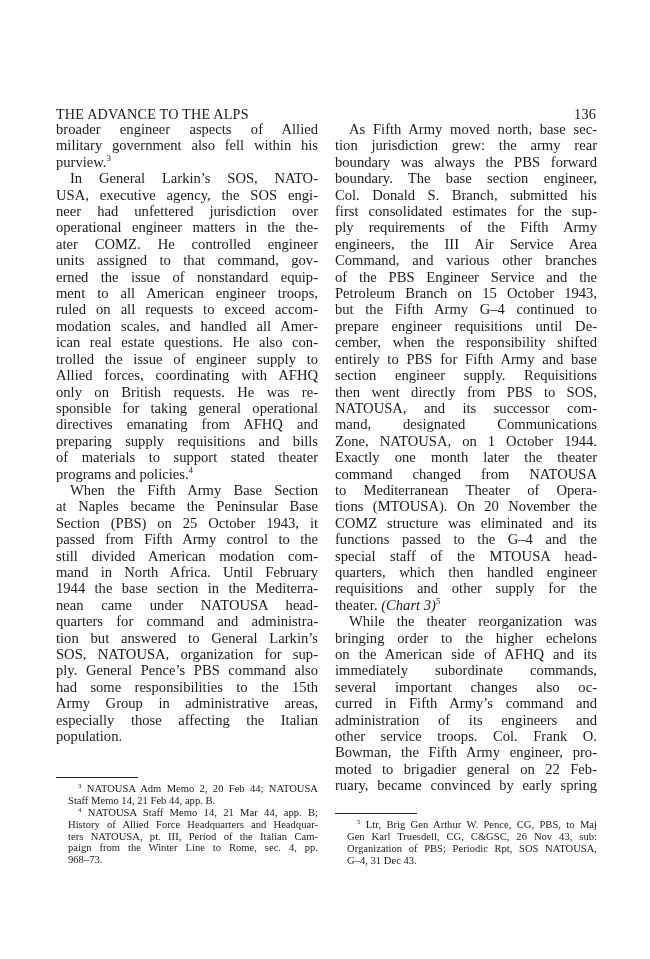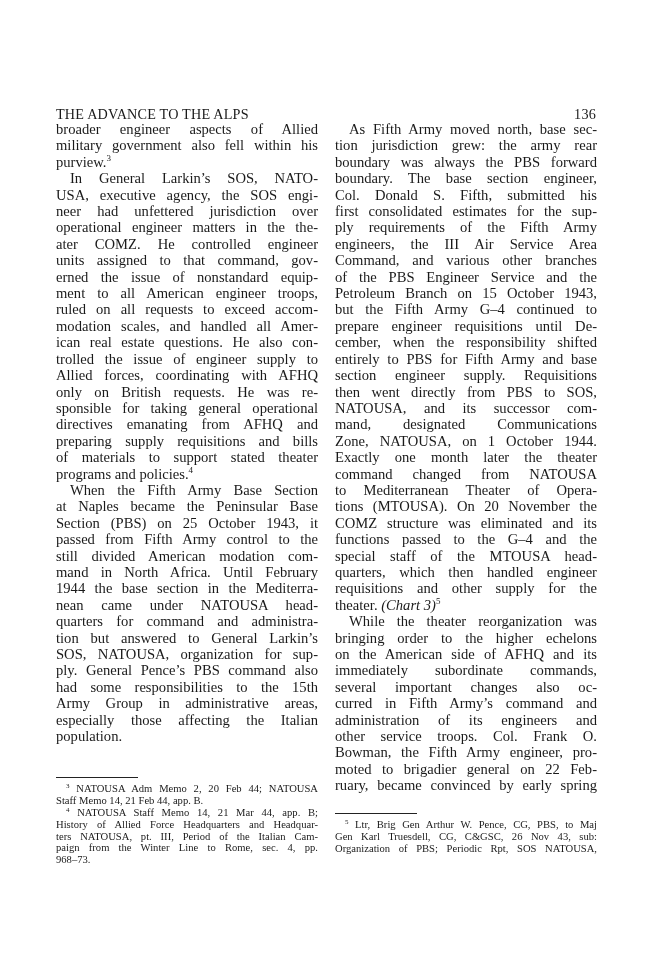"Col. Donald S. Fifth, submitted" span.body-line { text: Fifth -> Branch }
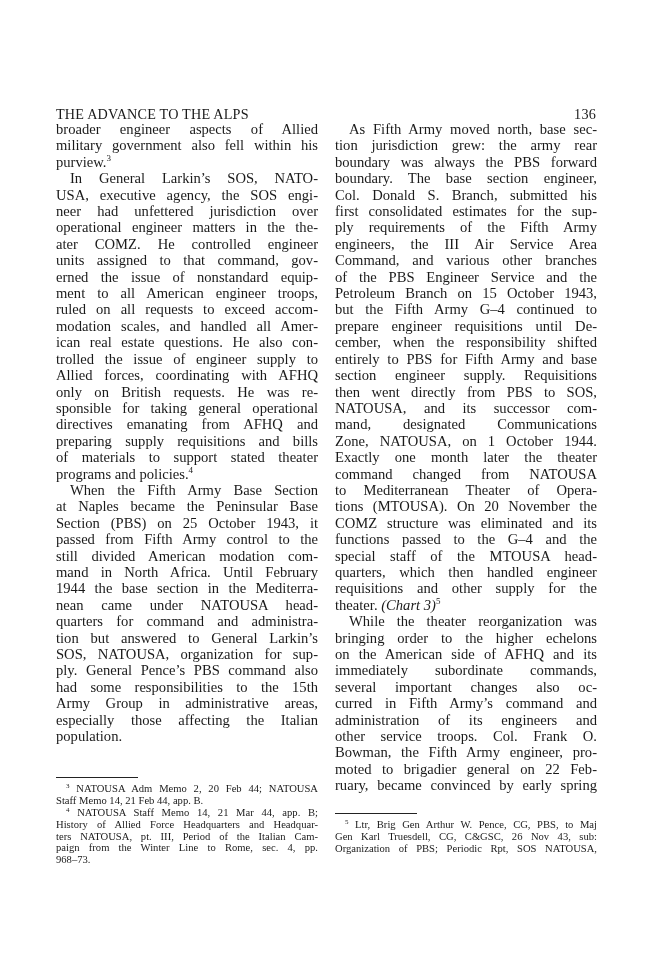"3 NATOUSA Adm Memo 2," .fn-line { margin-left: none -> 12px }
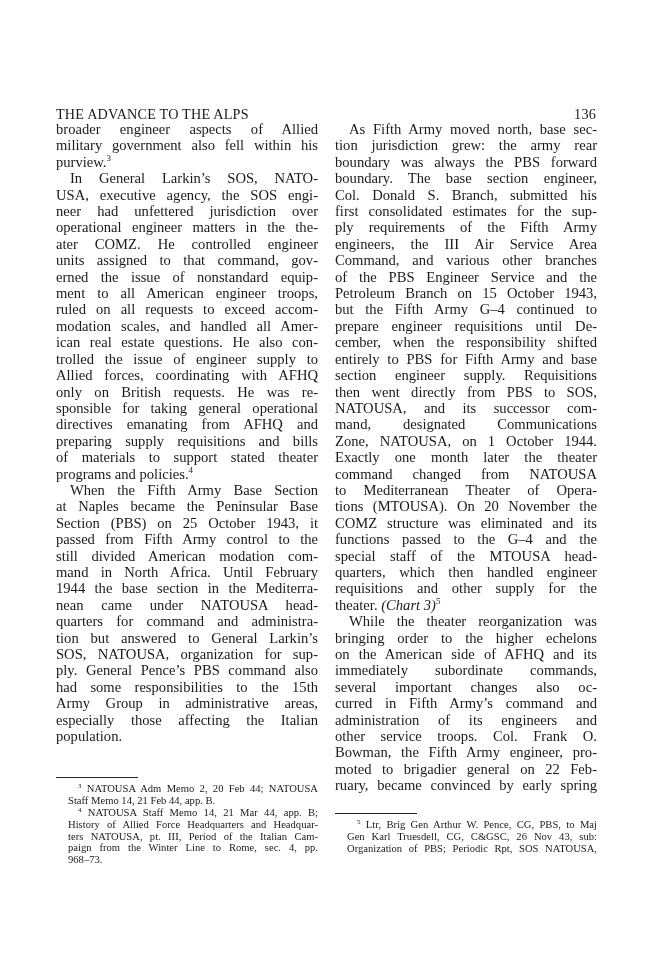"G–4, 31 Dec 43." span.fn-line { html: none -> <span>G–4, 31 Dec 43.</span> }
